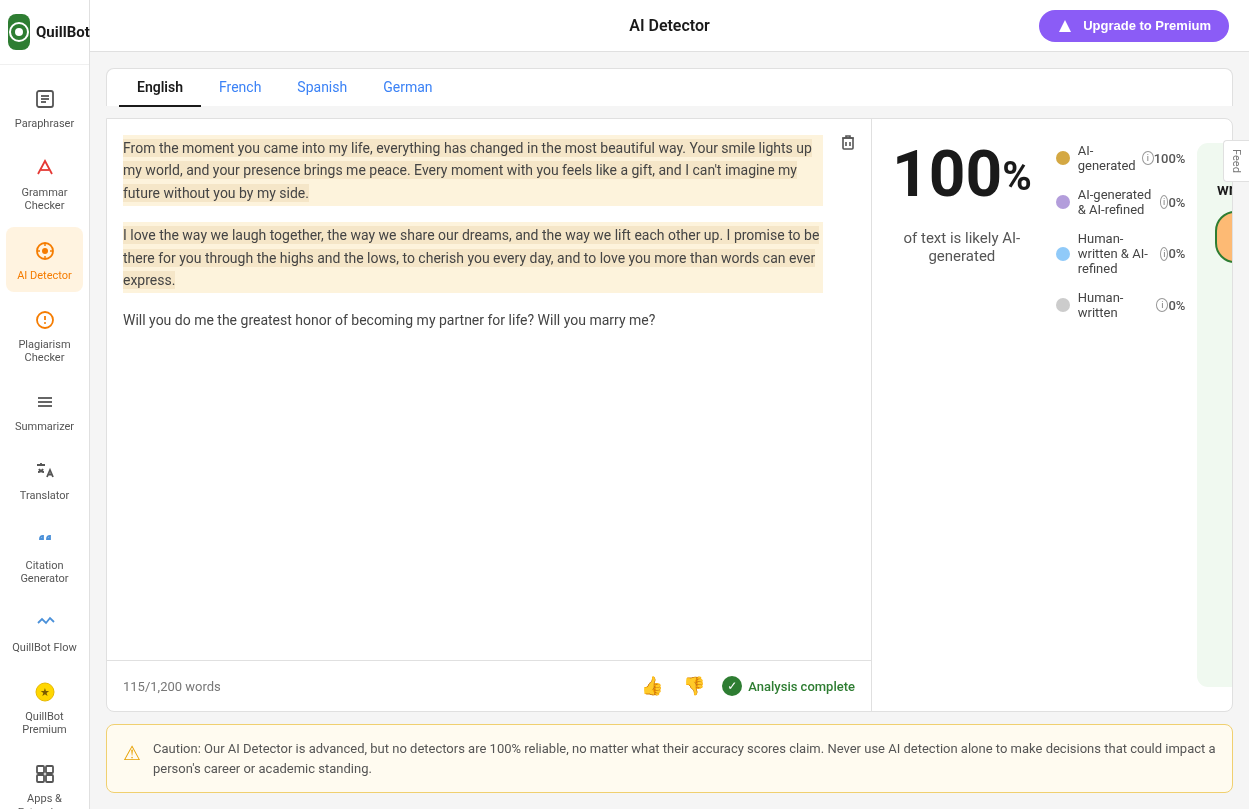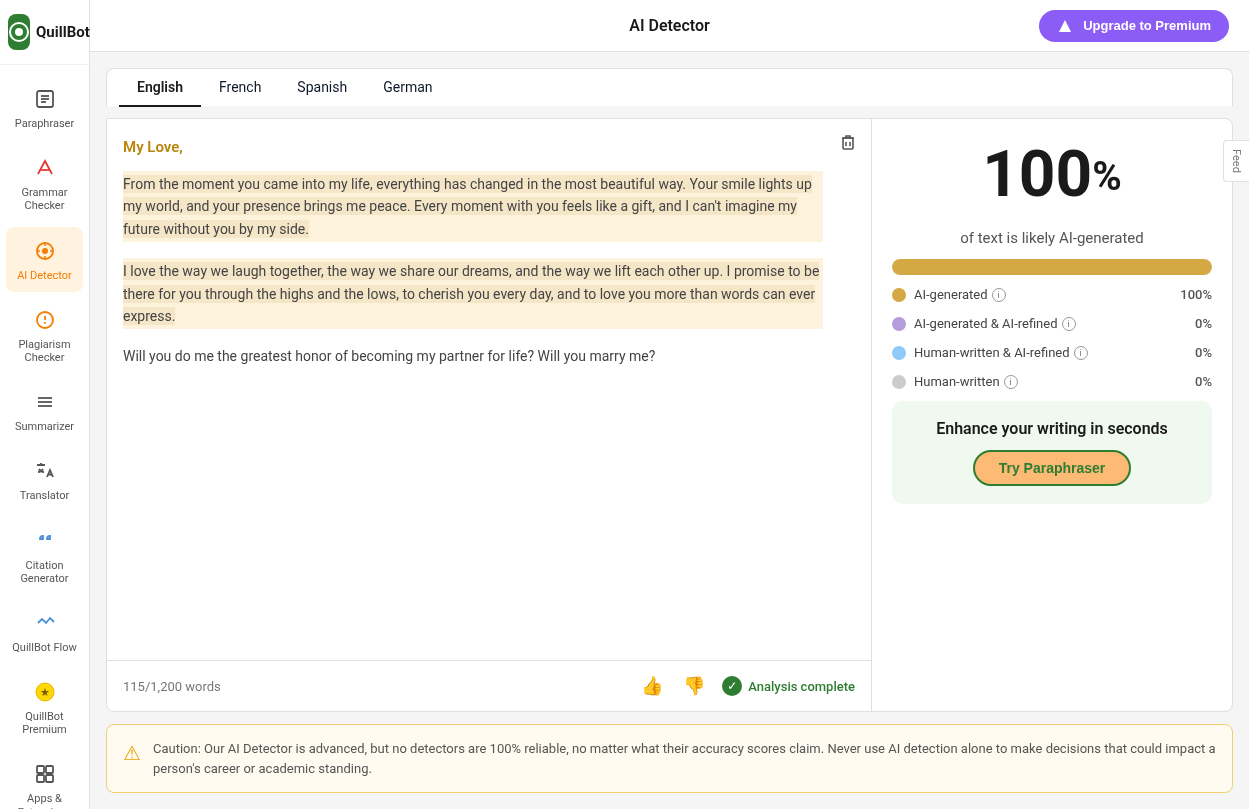"French" .tab { color: #0f172a -> #3b82f6 }
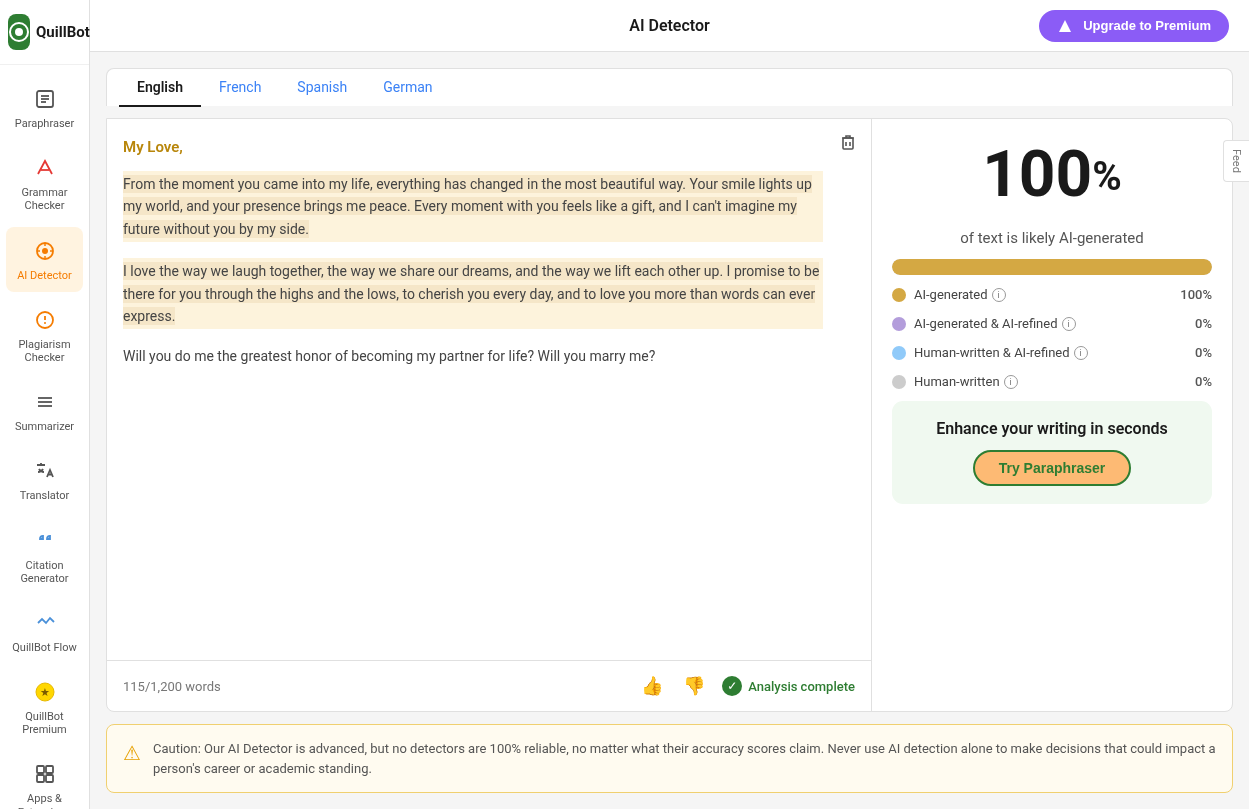"My Love," div.editor-title { html: <div>My Love,</div> -> none }
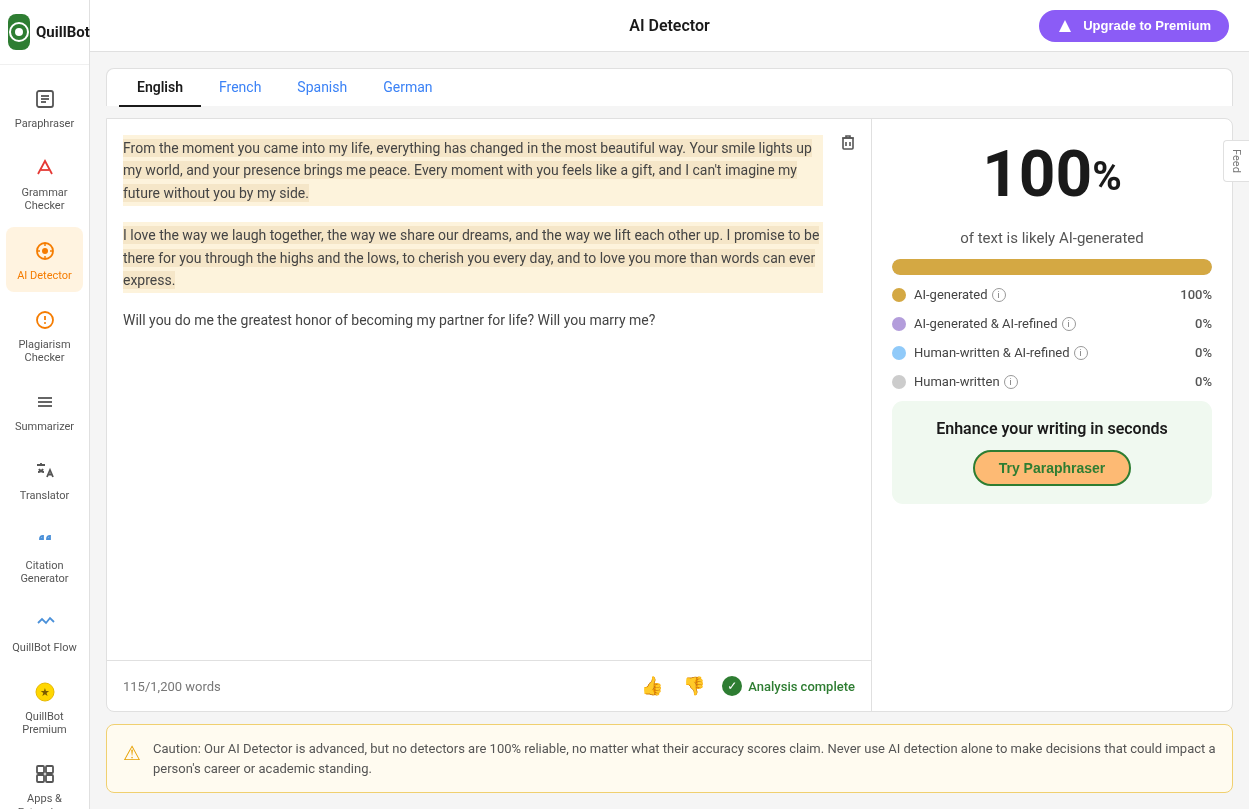"100%" .results-panel { flex-direction: column -> none }
